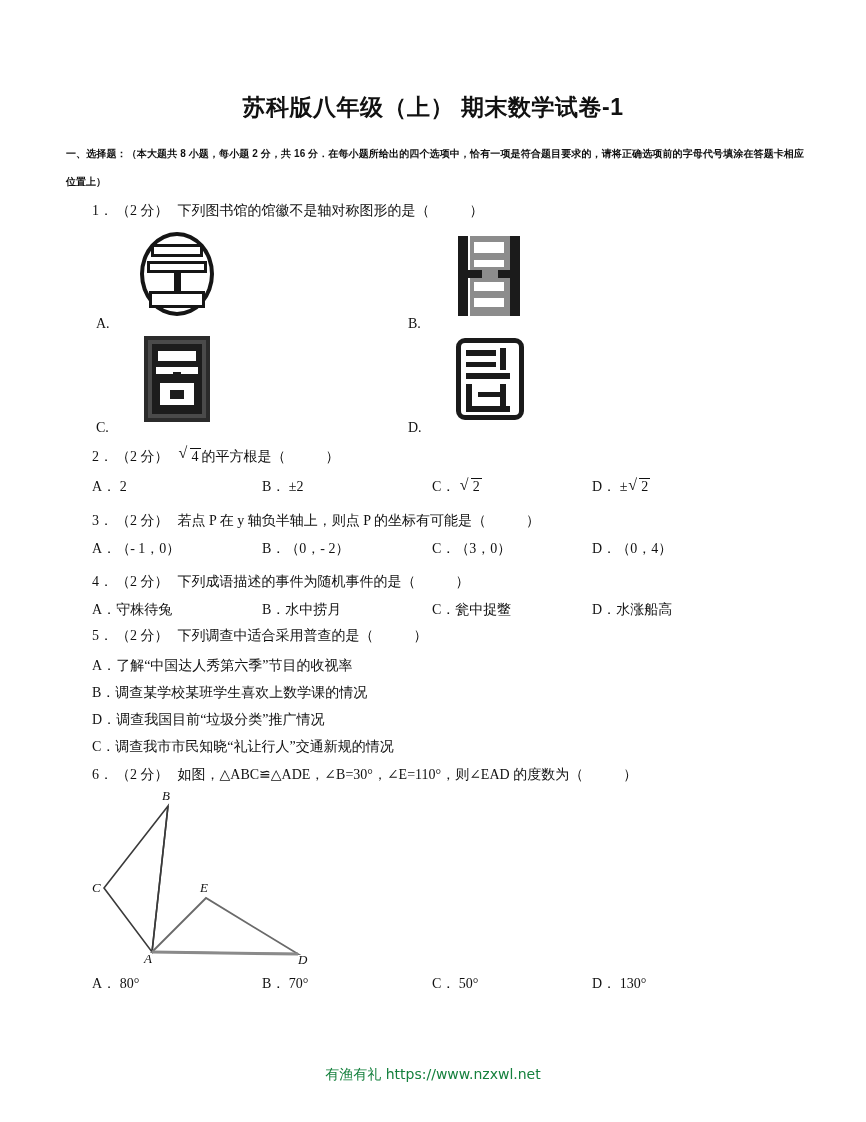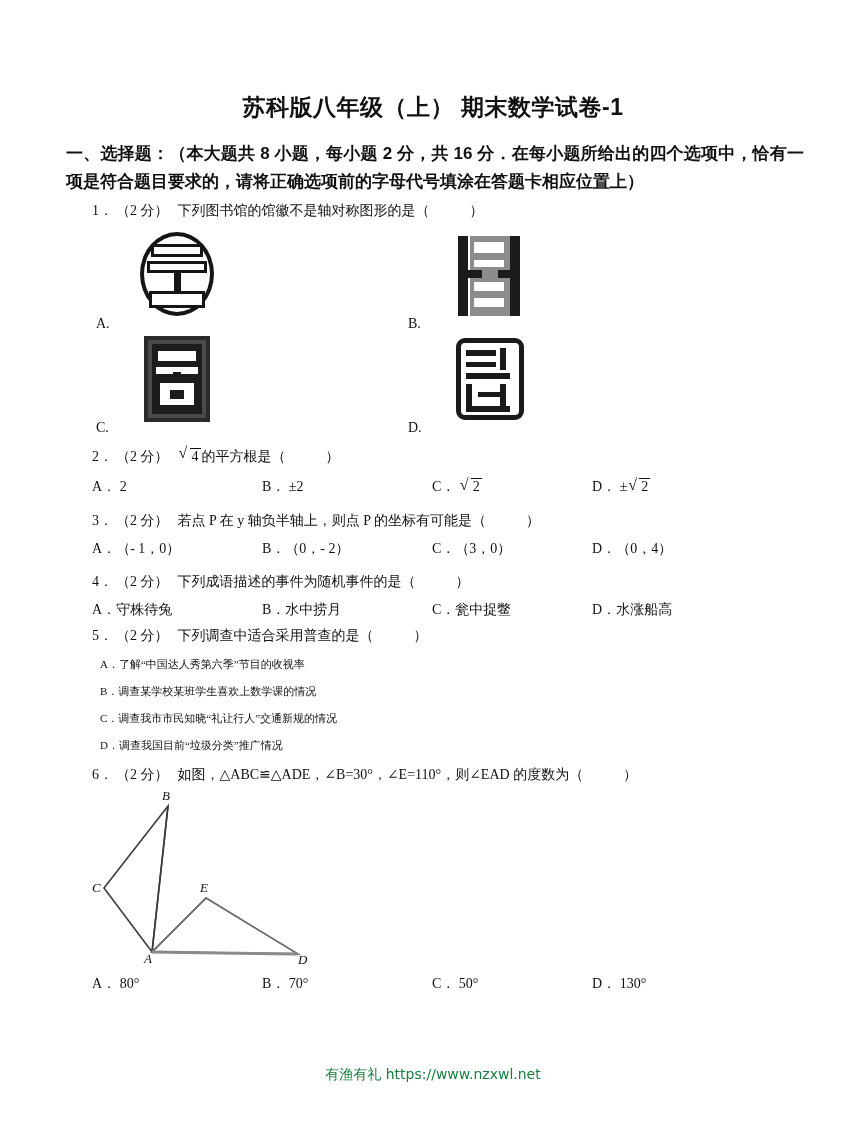"一、选择题：（本大题共 8 小题，每小题 2 分，共" .section-head { font-size: 17px -> 10px }
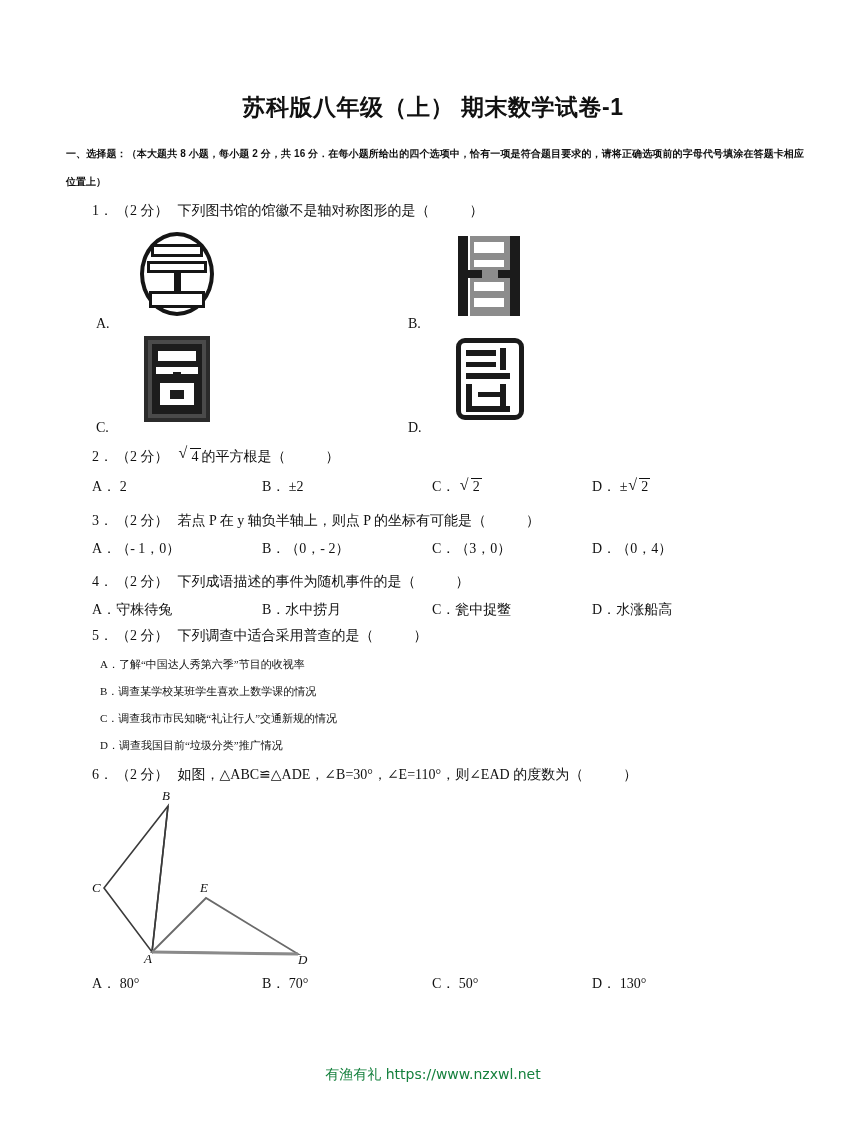"A．了解“中国达人秀第六季”节目的收视率" .opts-stack { font-size: 11px -> 14px; left: 100px -> 92px }
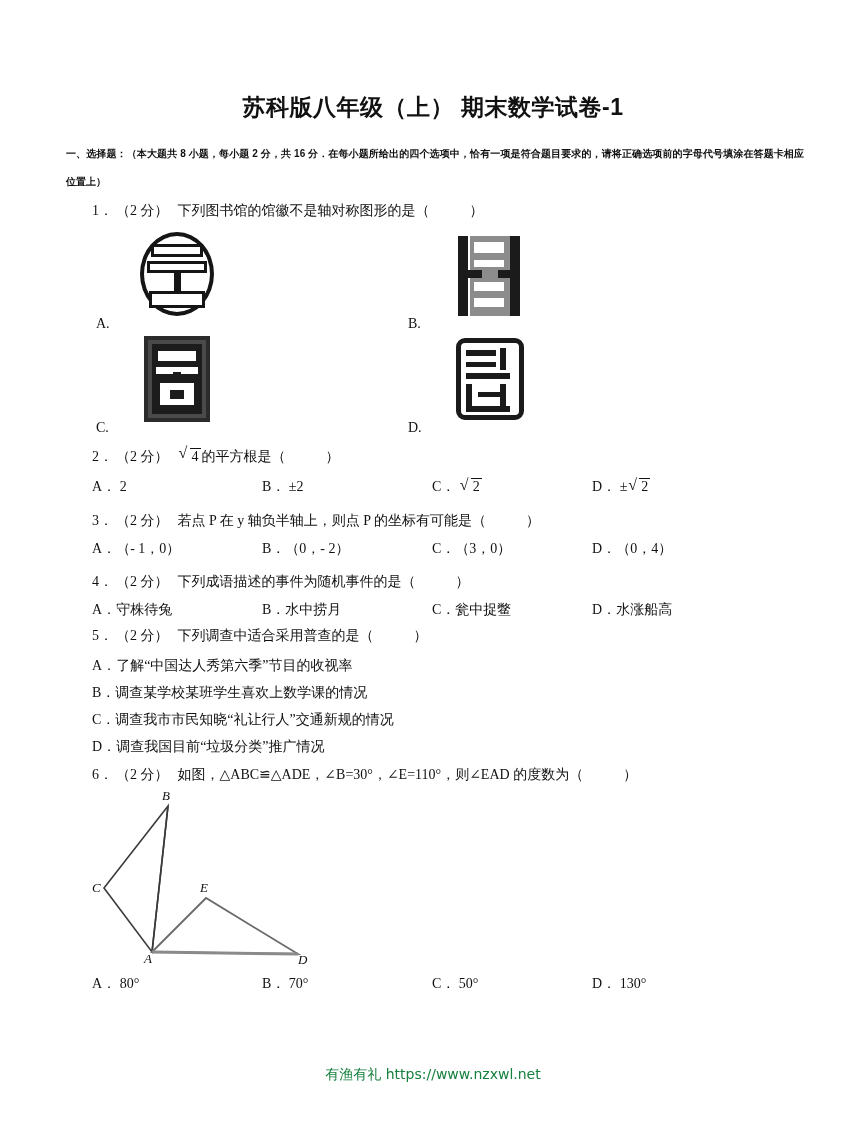"C．调查我市市民知晓“礼让行人”交通新规的情况" div.line { order: before "D．调查我国目前“垃圾分类”推广情况" -> after "D．调查我国目前“垃圾分类”推广情况" }
